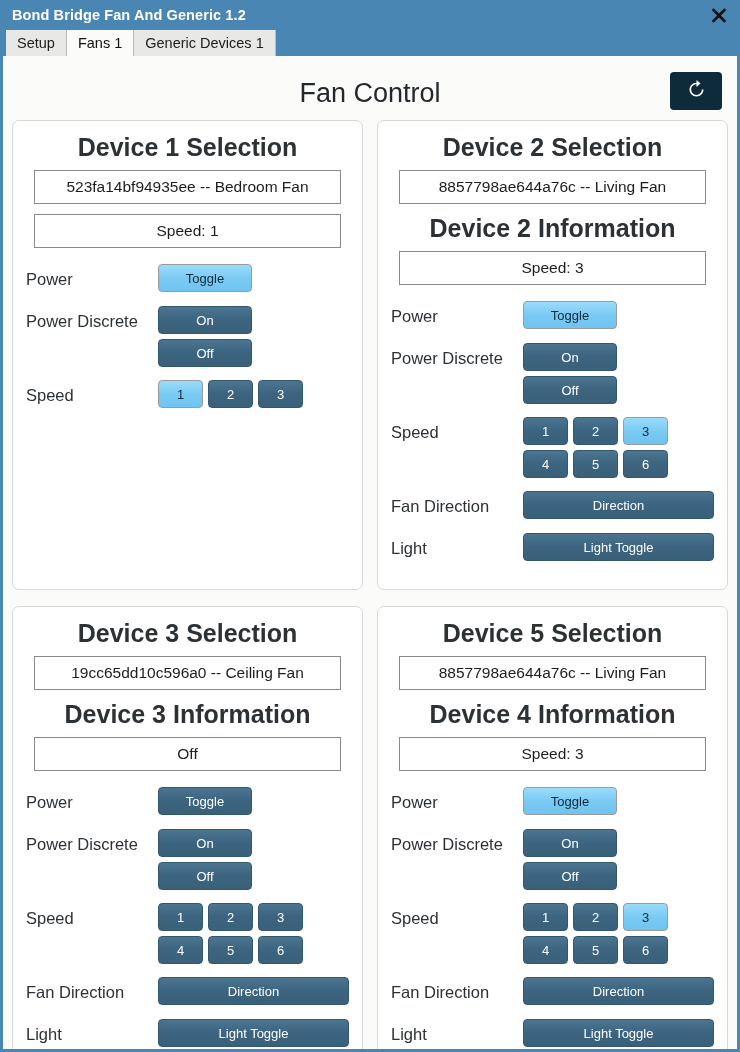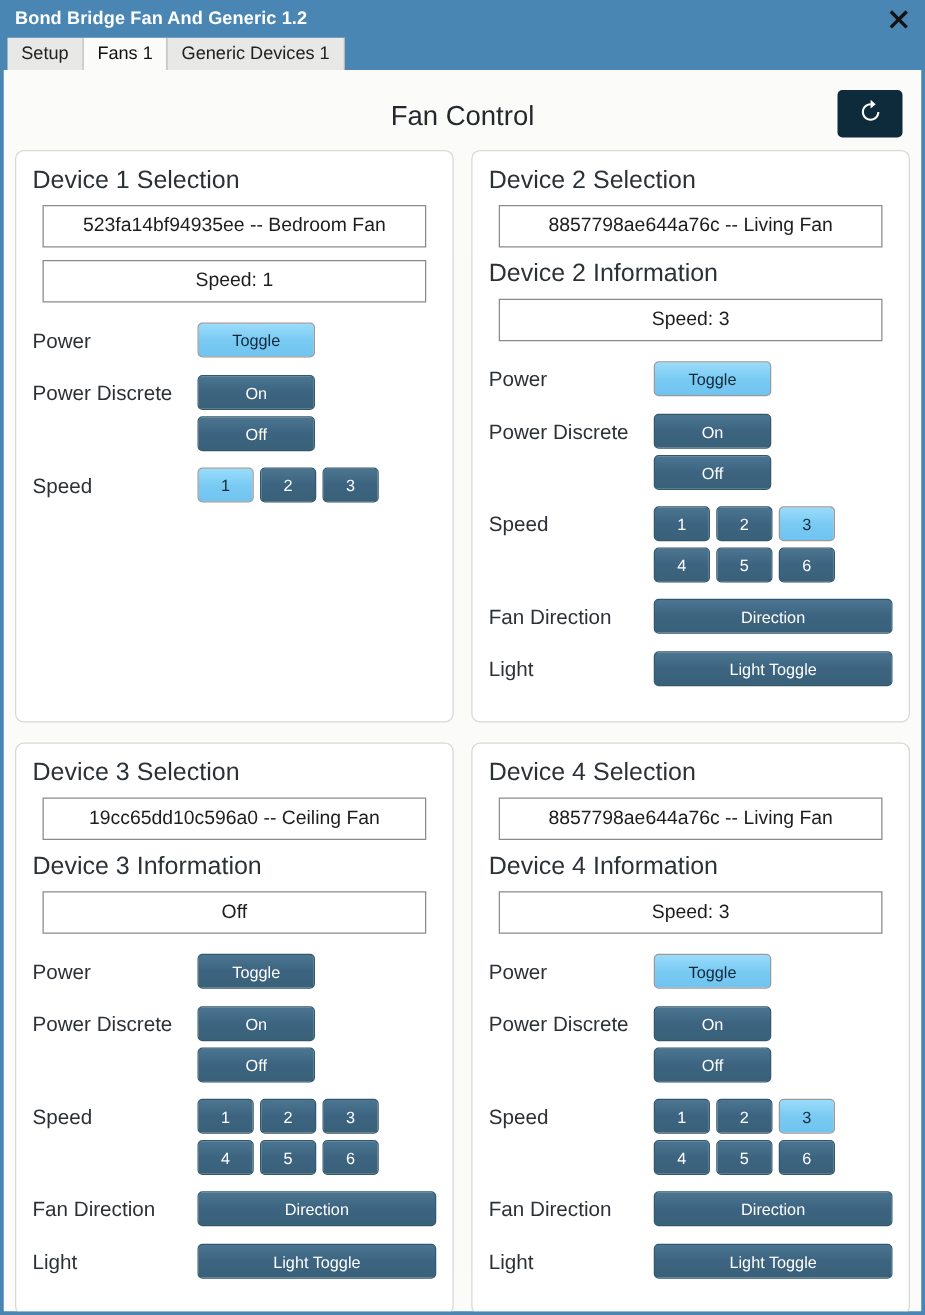"Fan Control" .page-title { font-size: 22px -> 27px }
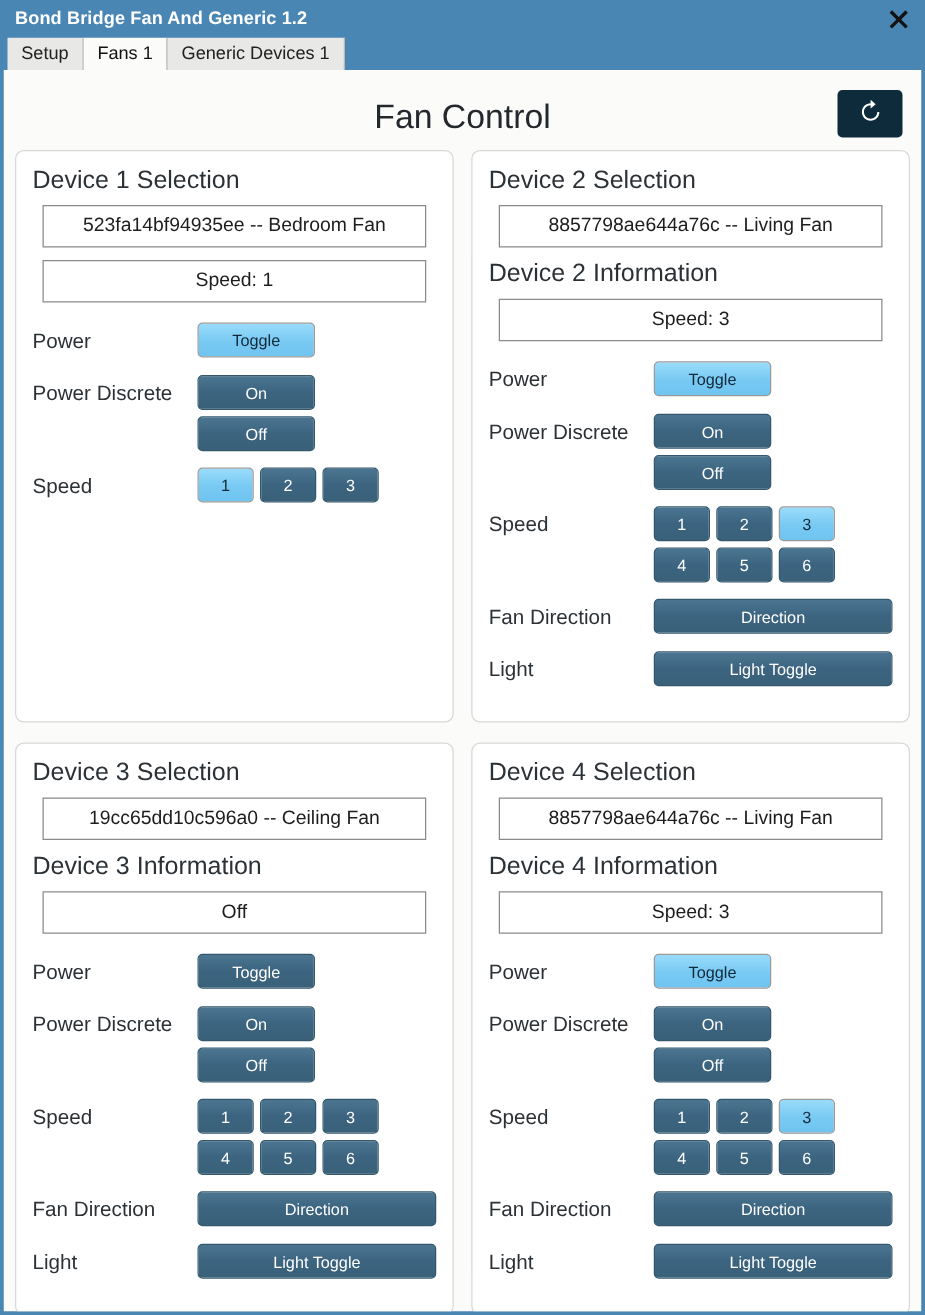"Device 1 Selection" .card-heading { font-size: 20px -> 25px; font-weight: 400 -> 700; text-align: none -> center }
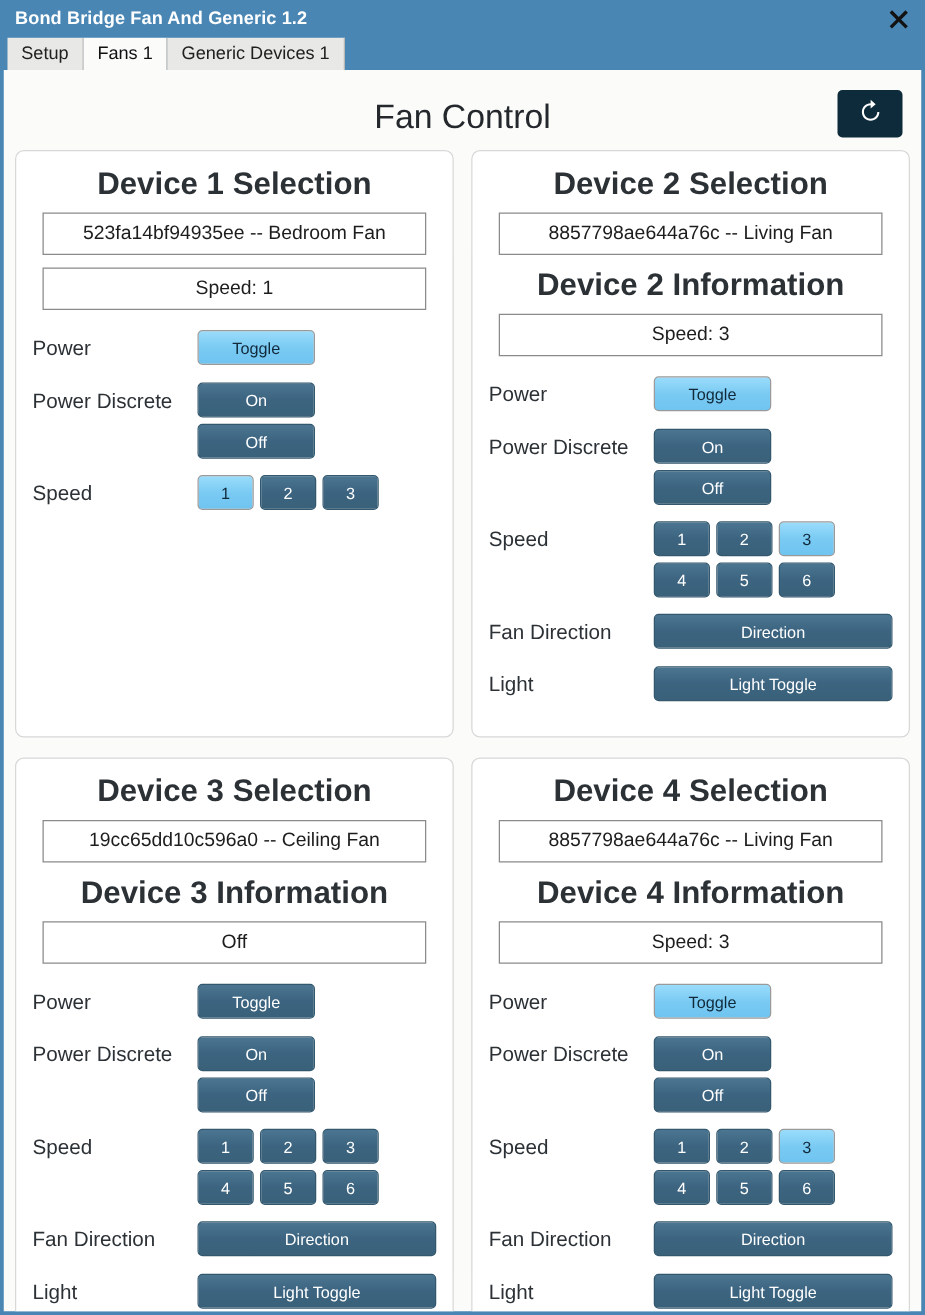"Device 4 Selection" div.card-heading { text: 4 -> 5 }
